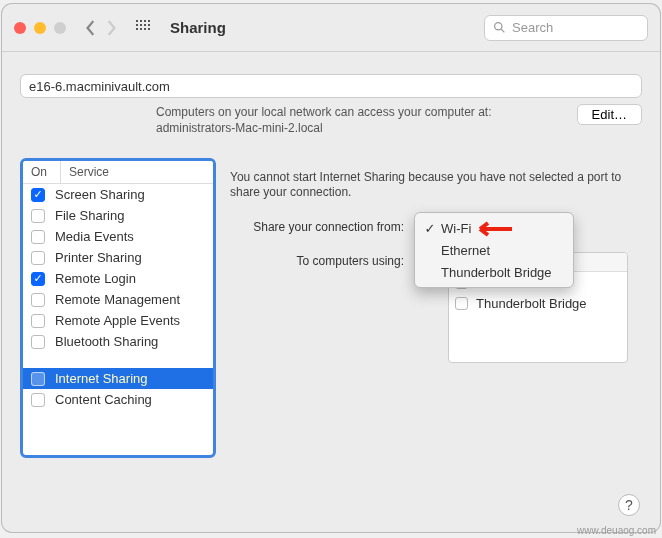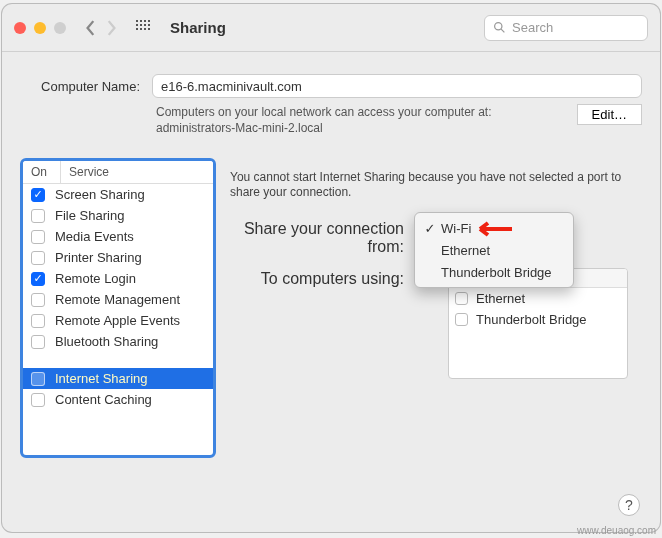"Computer Name:" div.label-r { html: <div>Computer Name:</div> -> none }
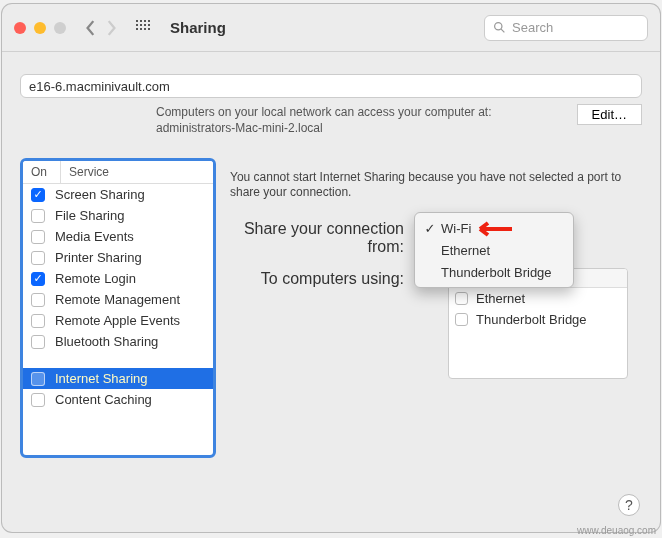"Edit…" .edit-btn { border-radius: 0 -> 5px }
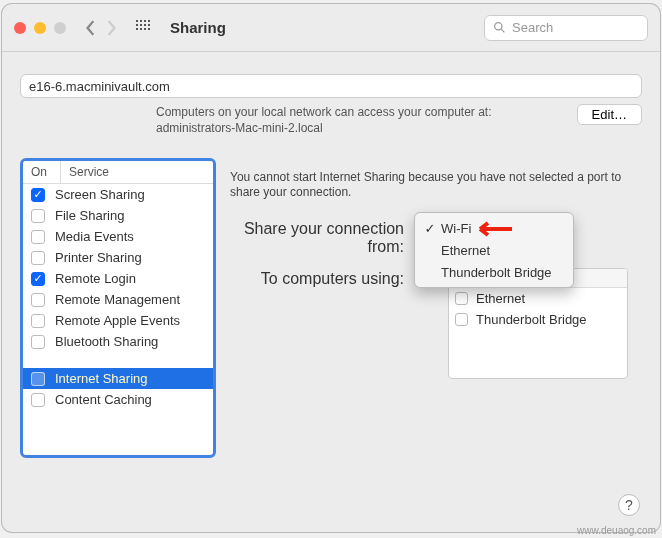"Share your connection from:" .formrow .lbl { font-size: 16px -> 12px }
